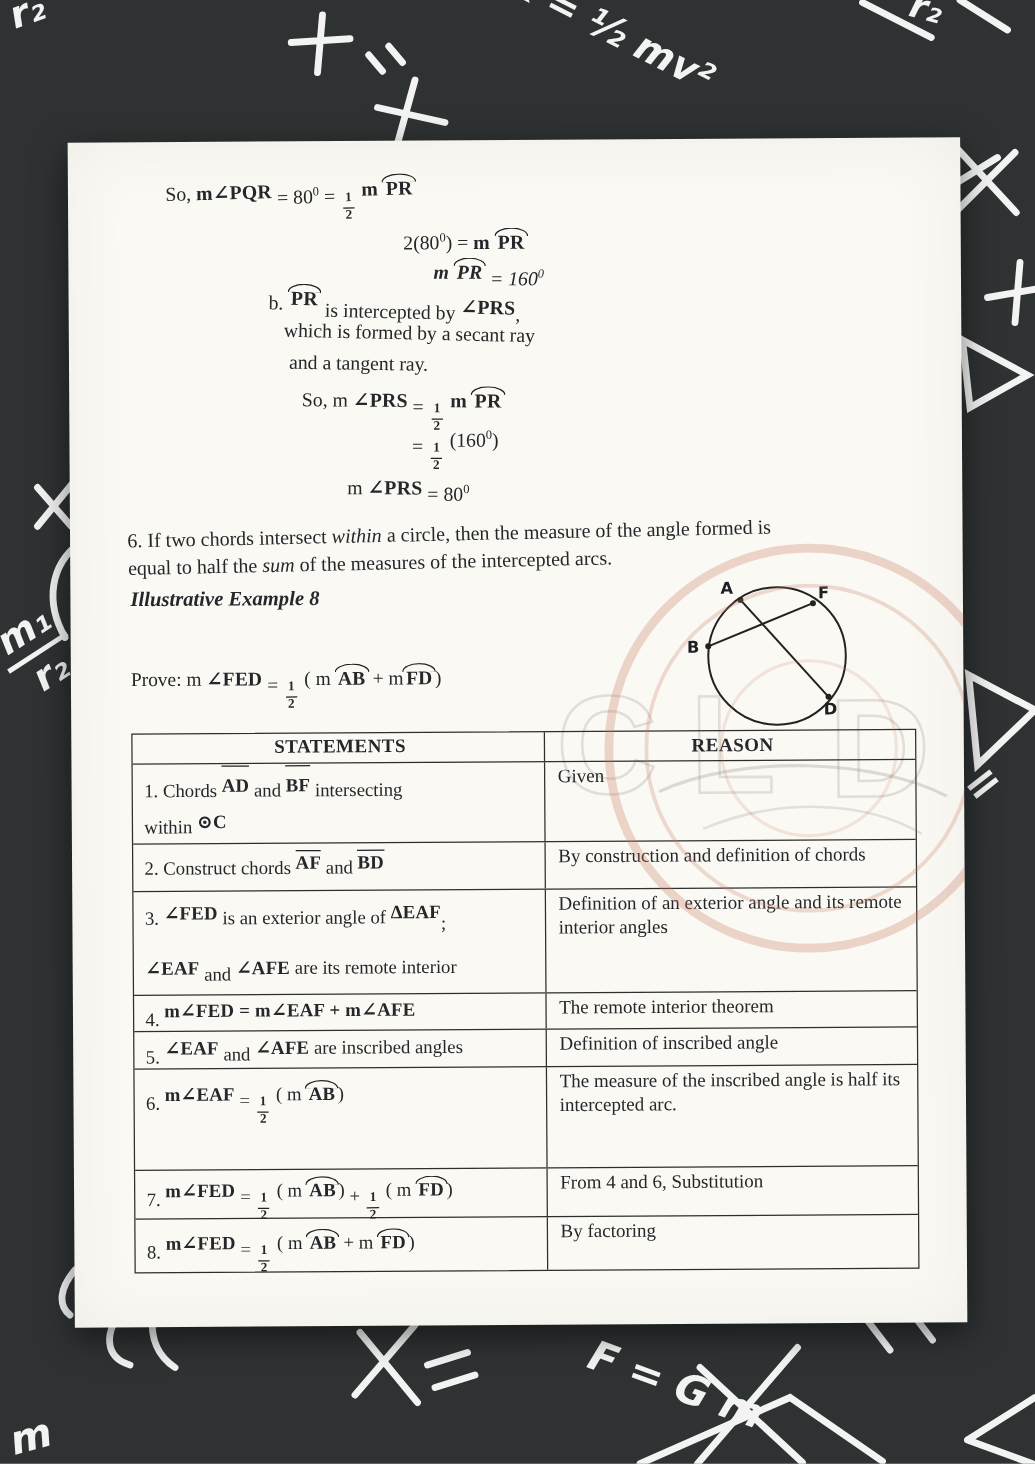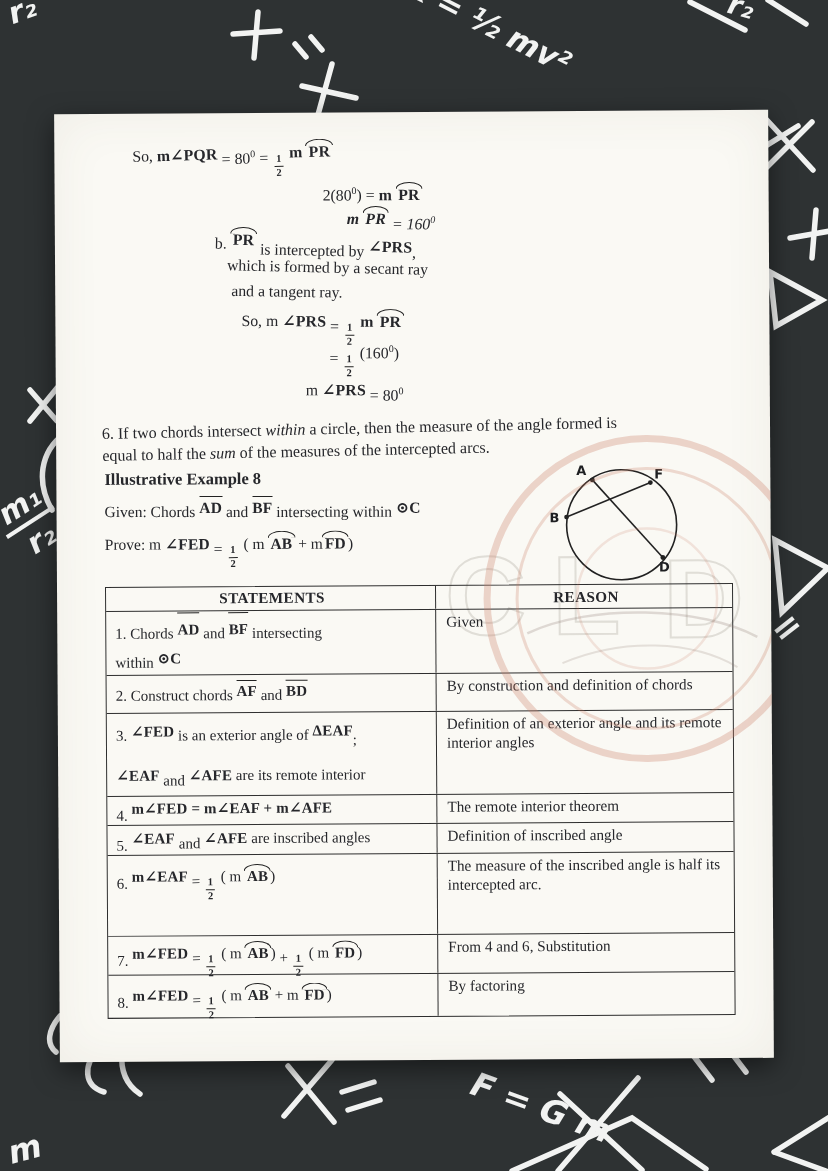"m ∠PRS = 800" div.ln { margin-left: 28px -> none }
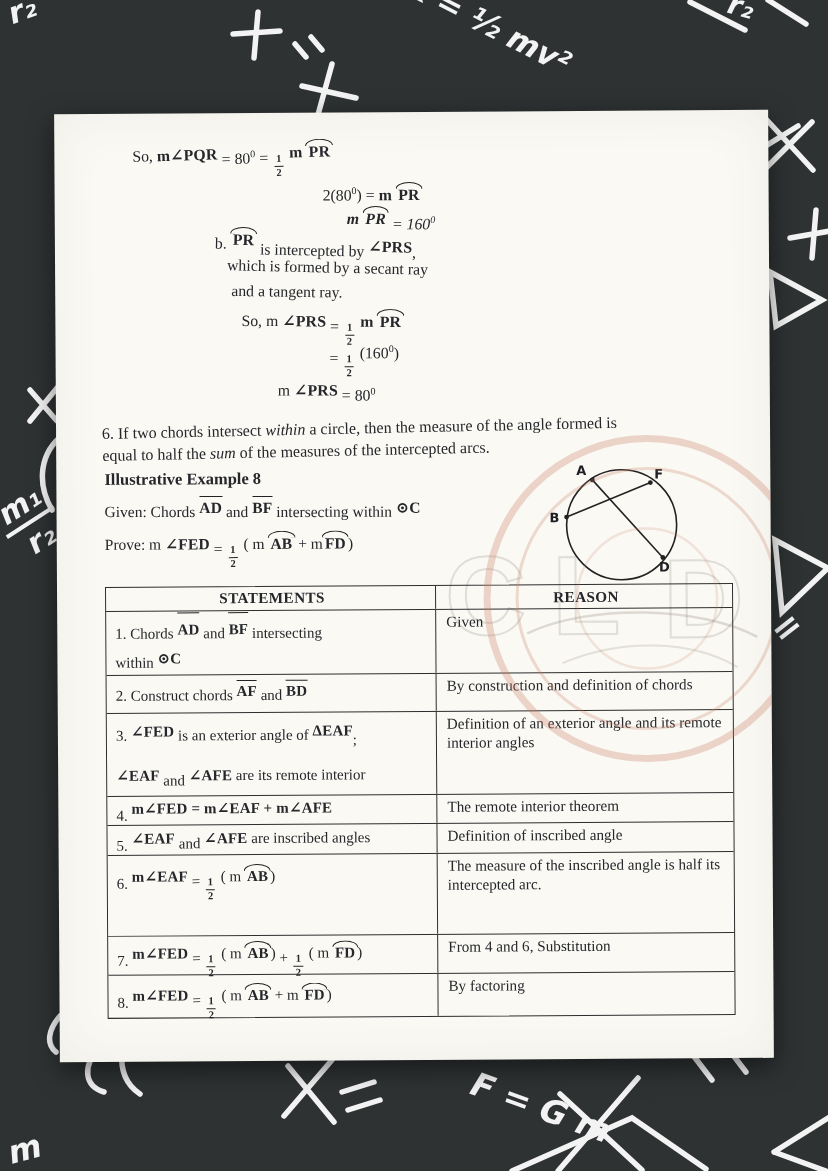"Illustrative Example 8" .heading { font-style: none -> italic }
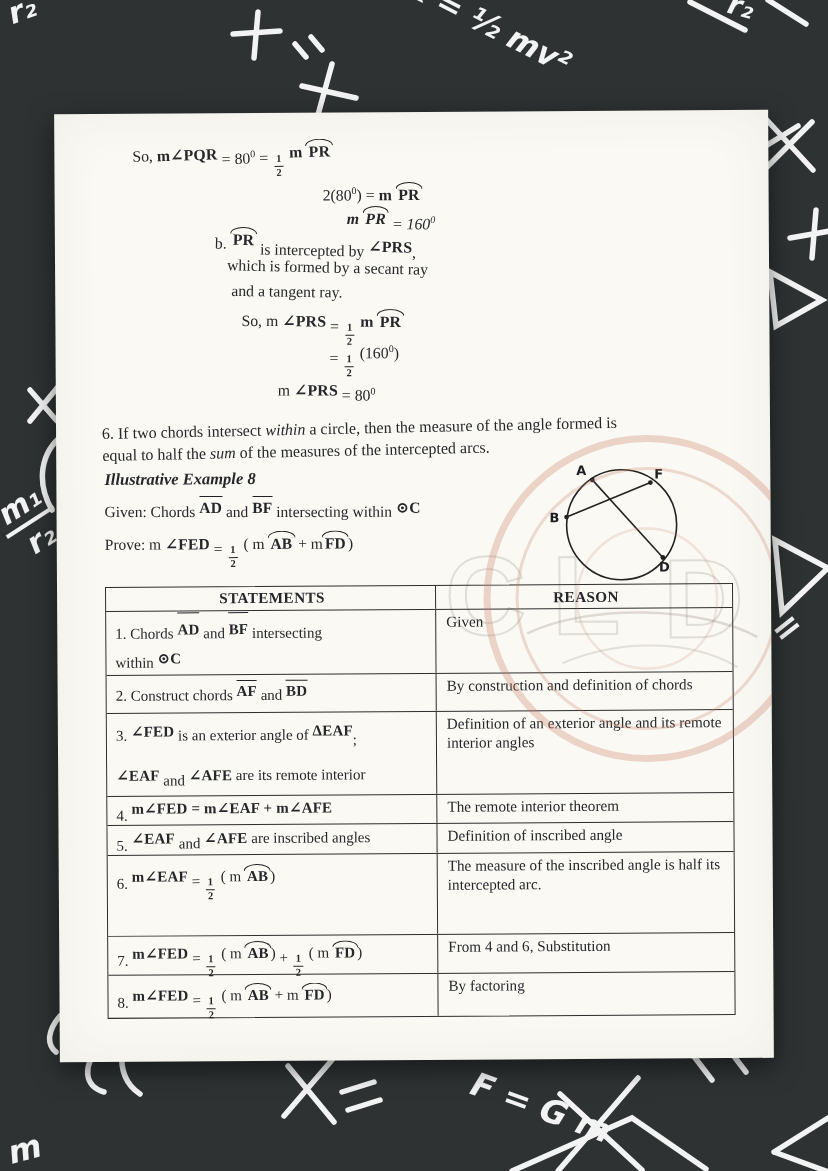"Given: Chords AD and BF" div.given-line { html: <div>Given: Chords <span><b><span>AD</span></b></span> and <span><b><span>BF</span></b></span> intersecting within <span><b>⊙C</b></span></div> -> none }
